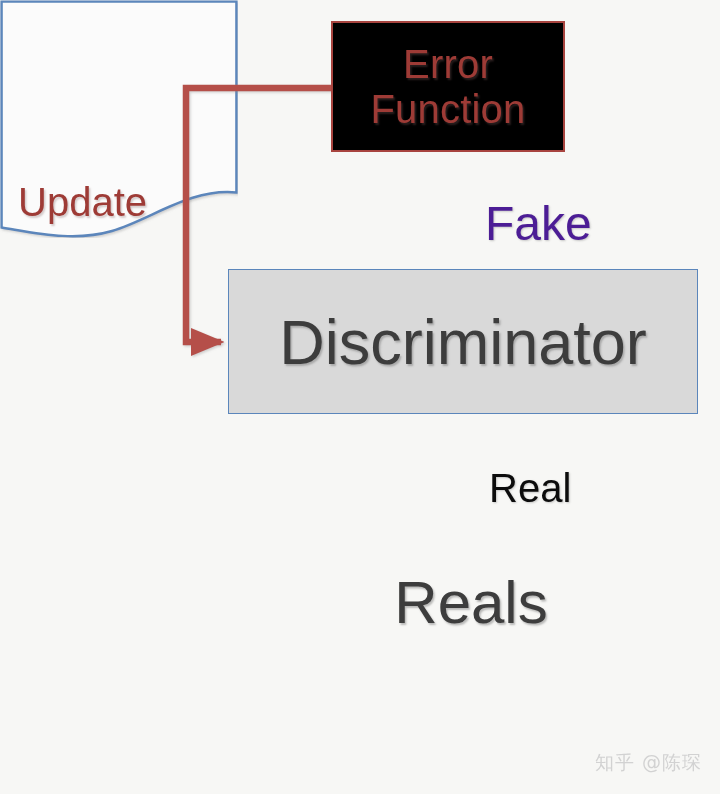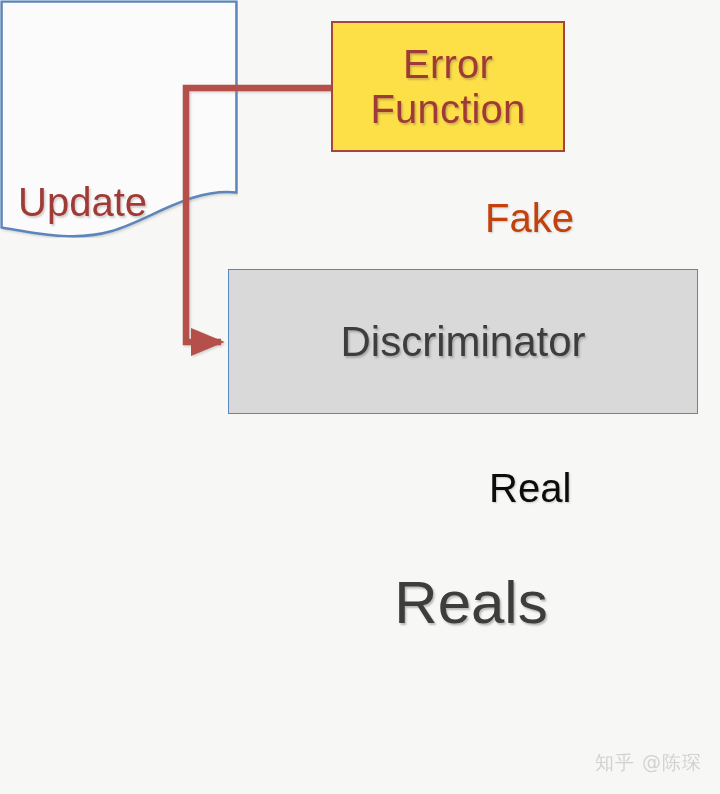"Error" #error-box { background: #fde047 -> #000000 }
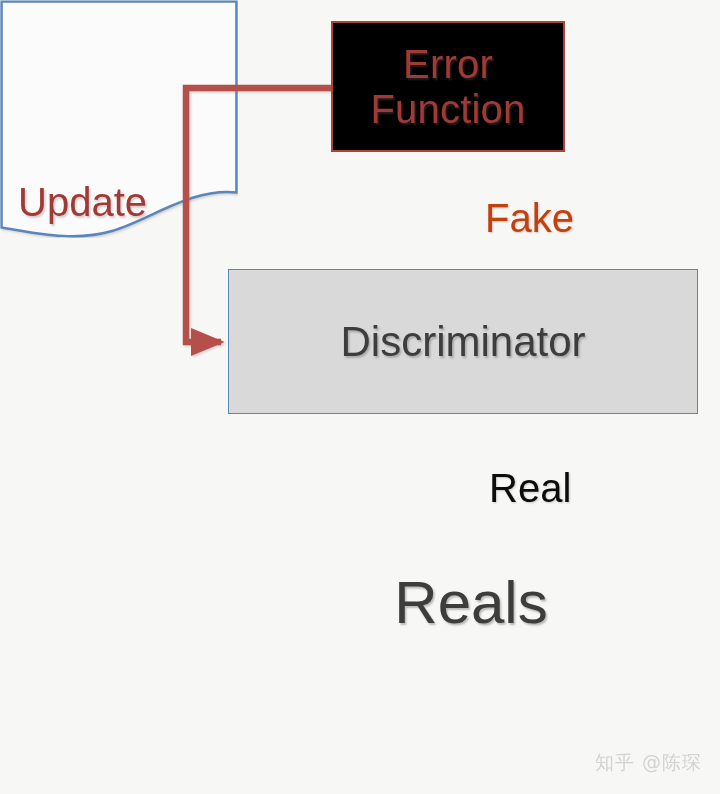"Fake" #fake-label { color: #c2410c -> #4c1d95; font-size: 40px -> 48px }
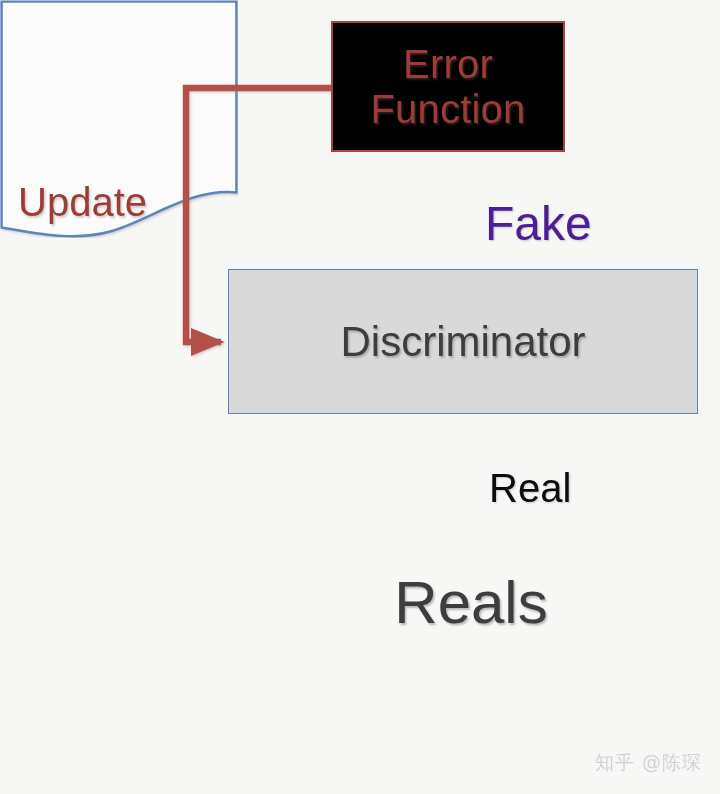"Discriminator" #discriminator-box .label { font-size: 42px -> 63px }
